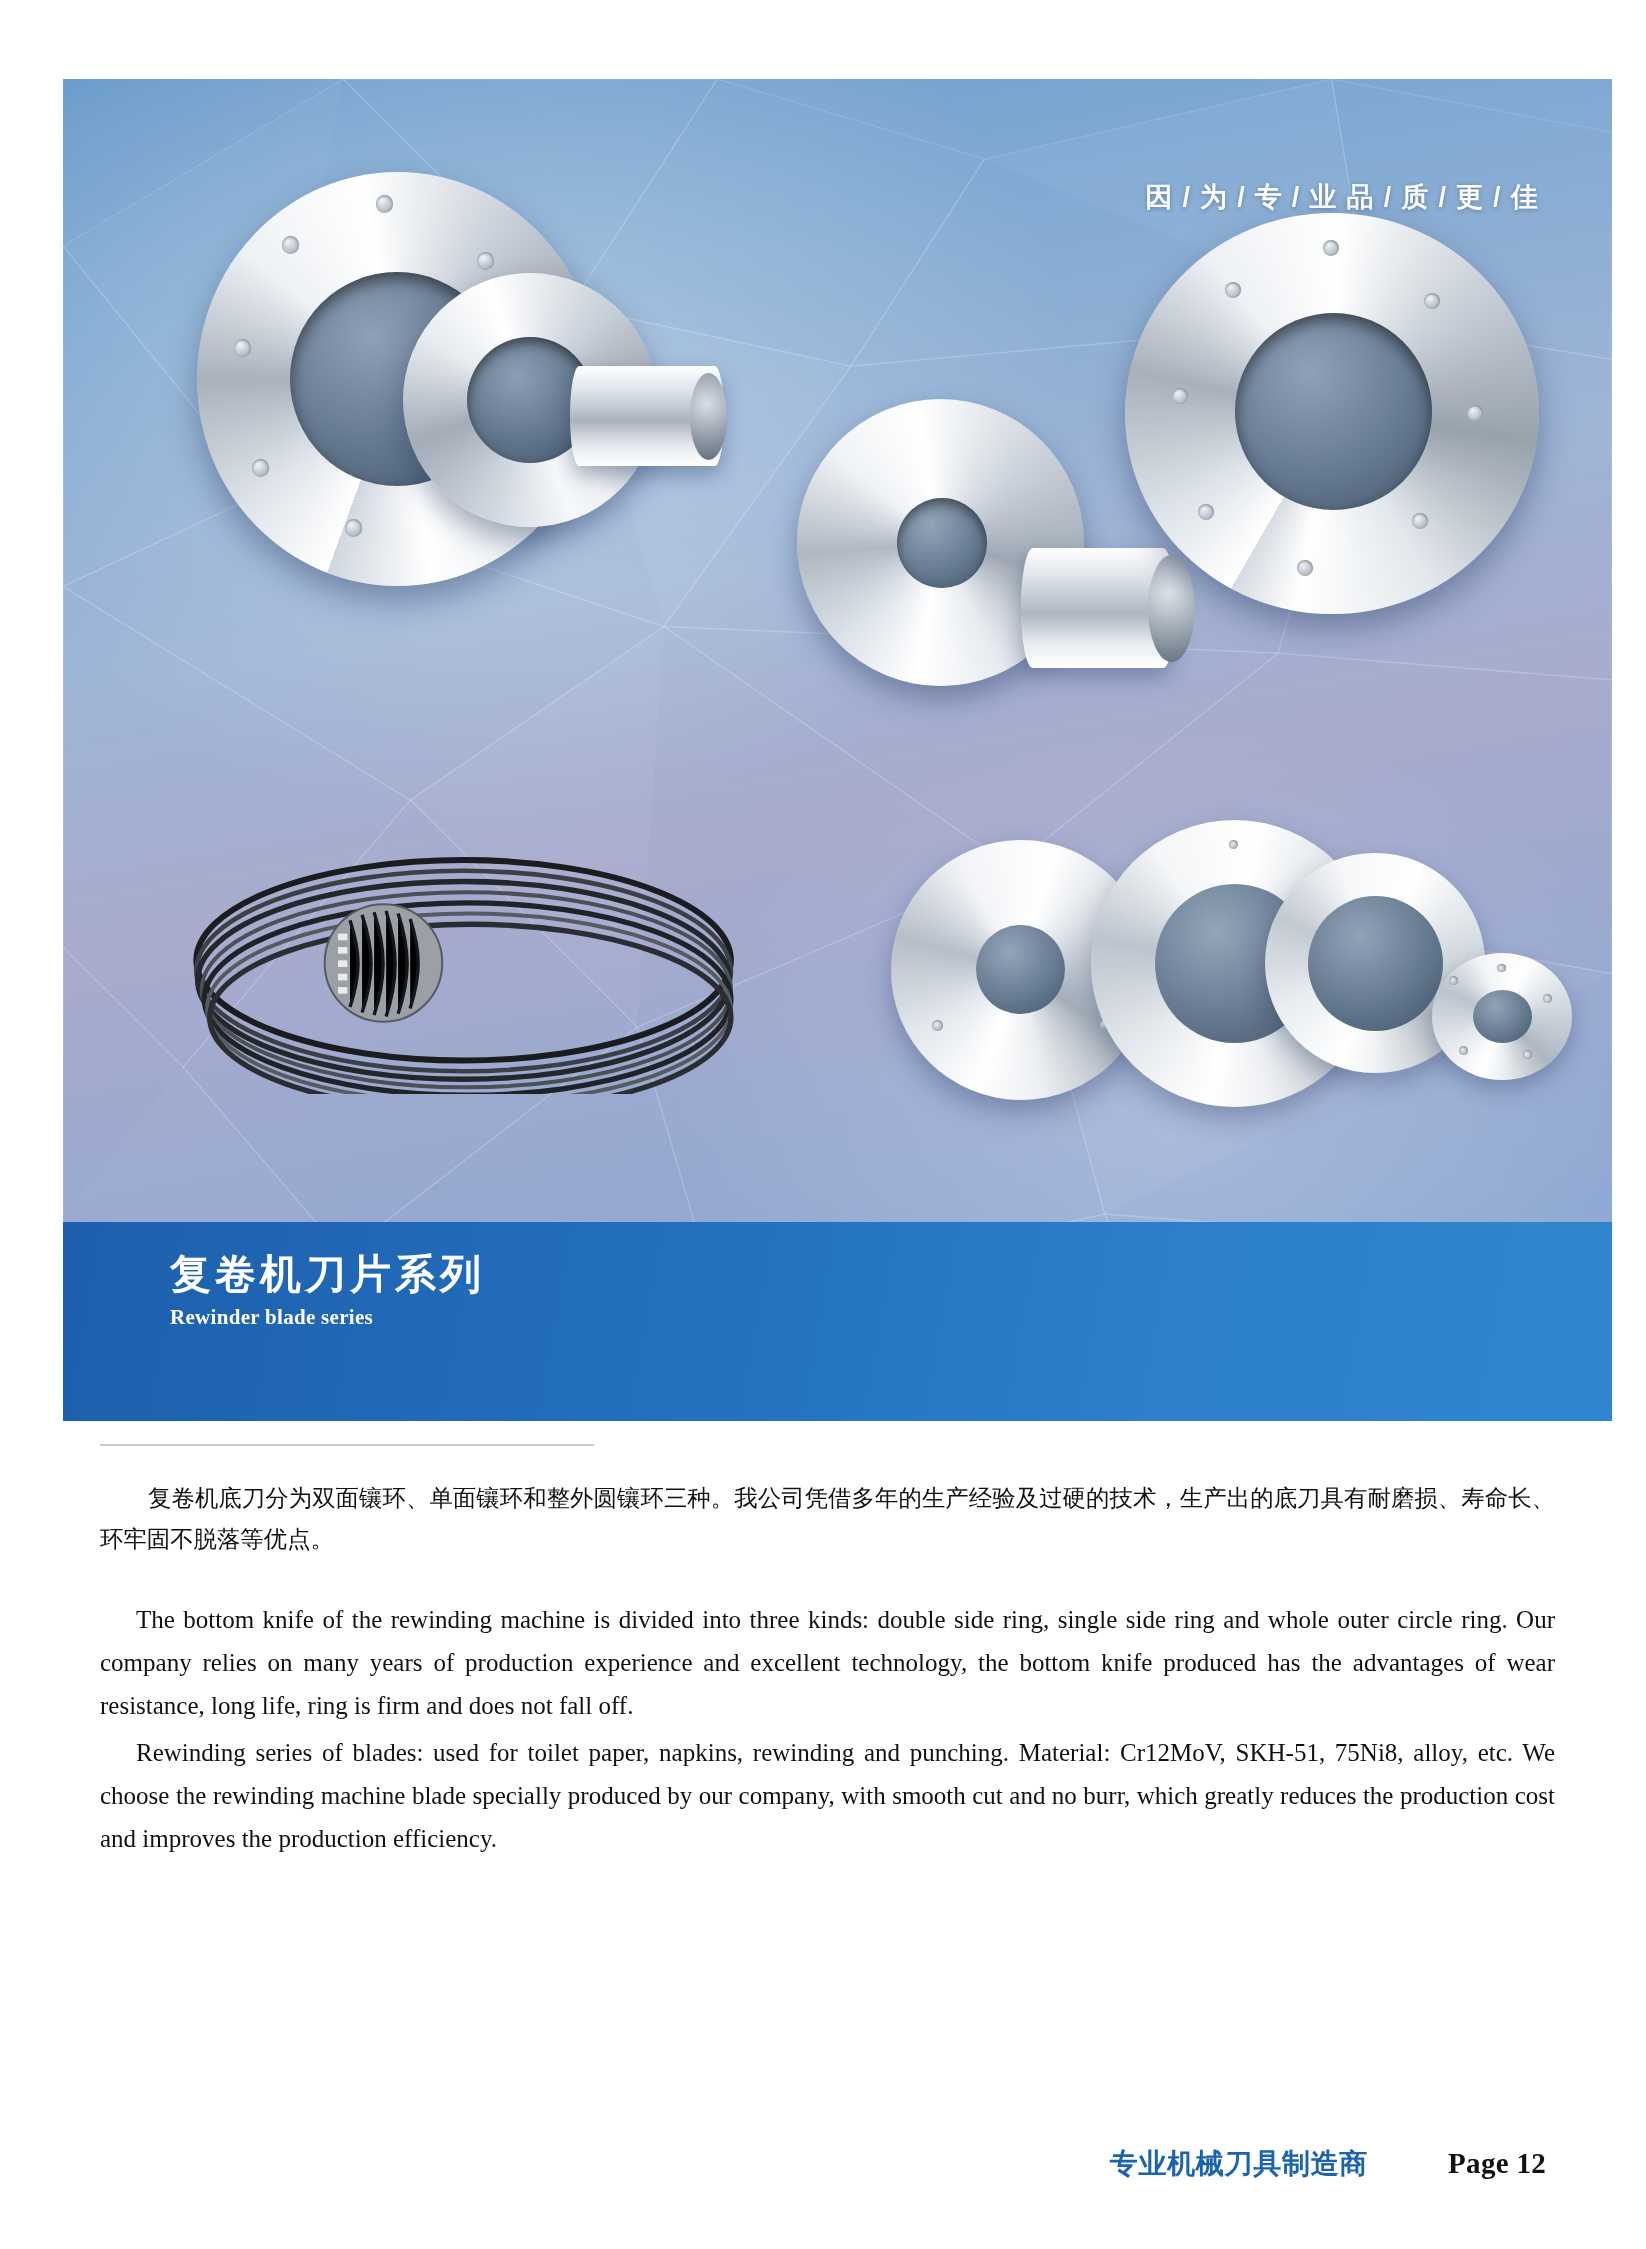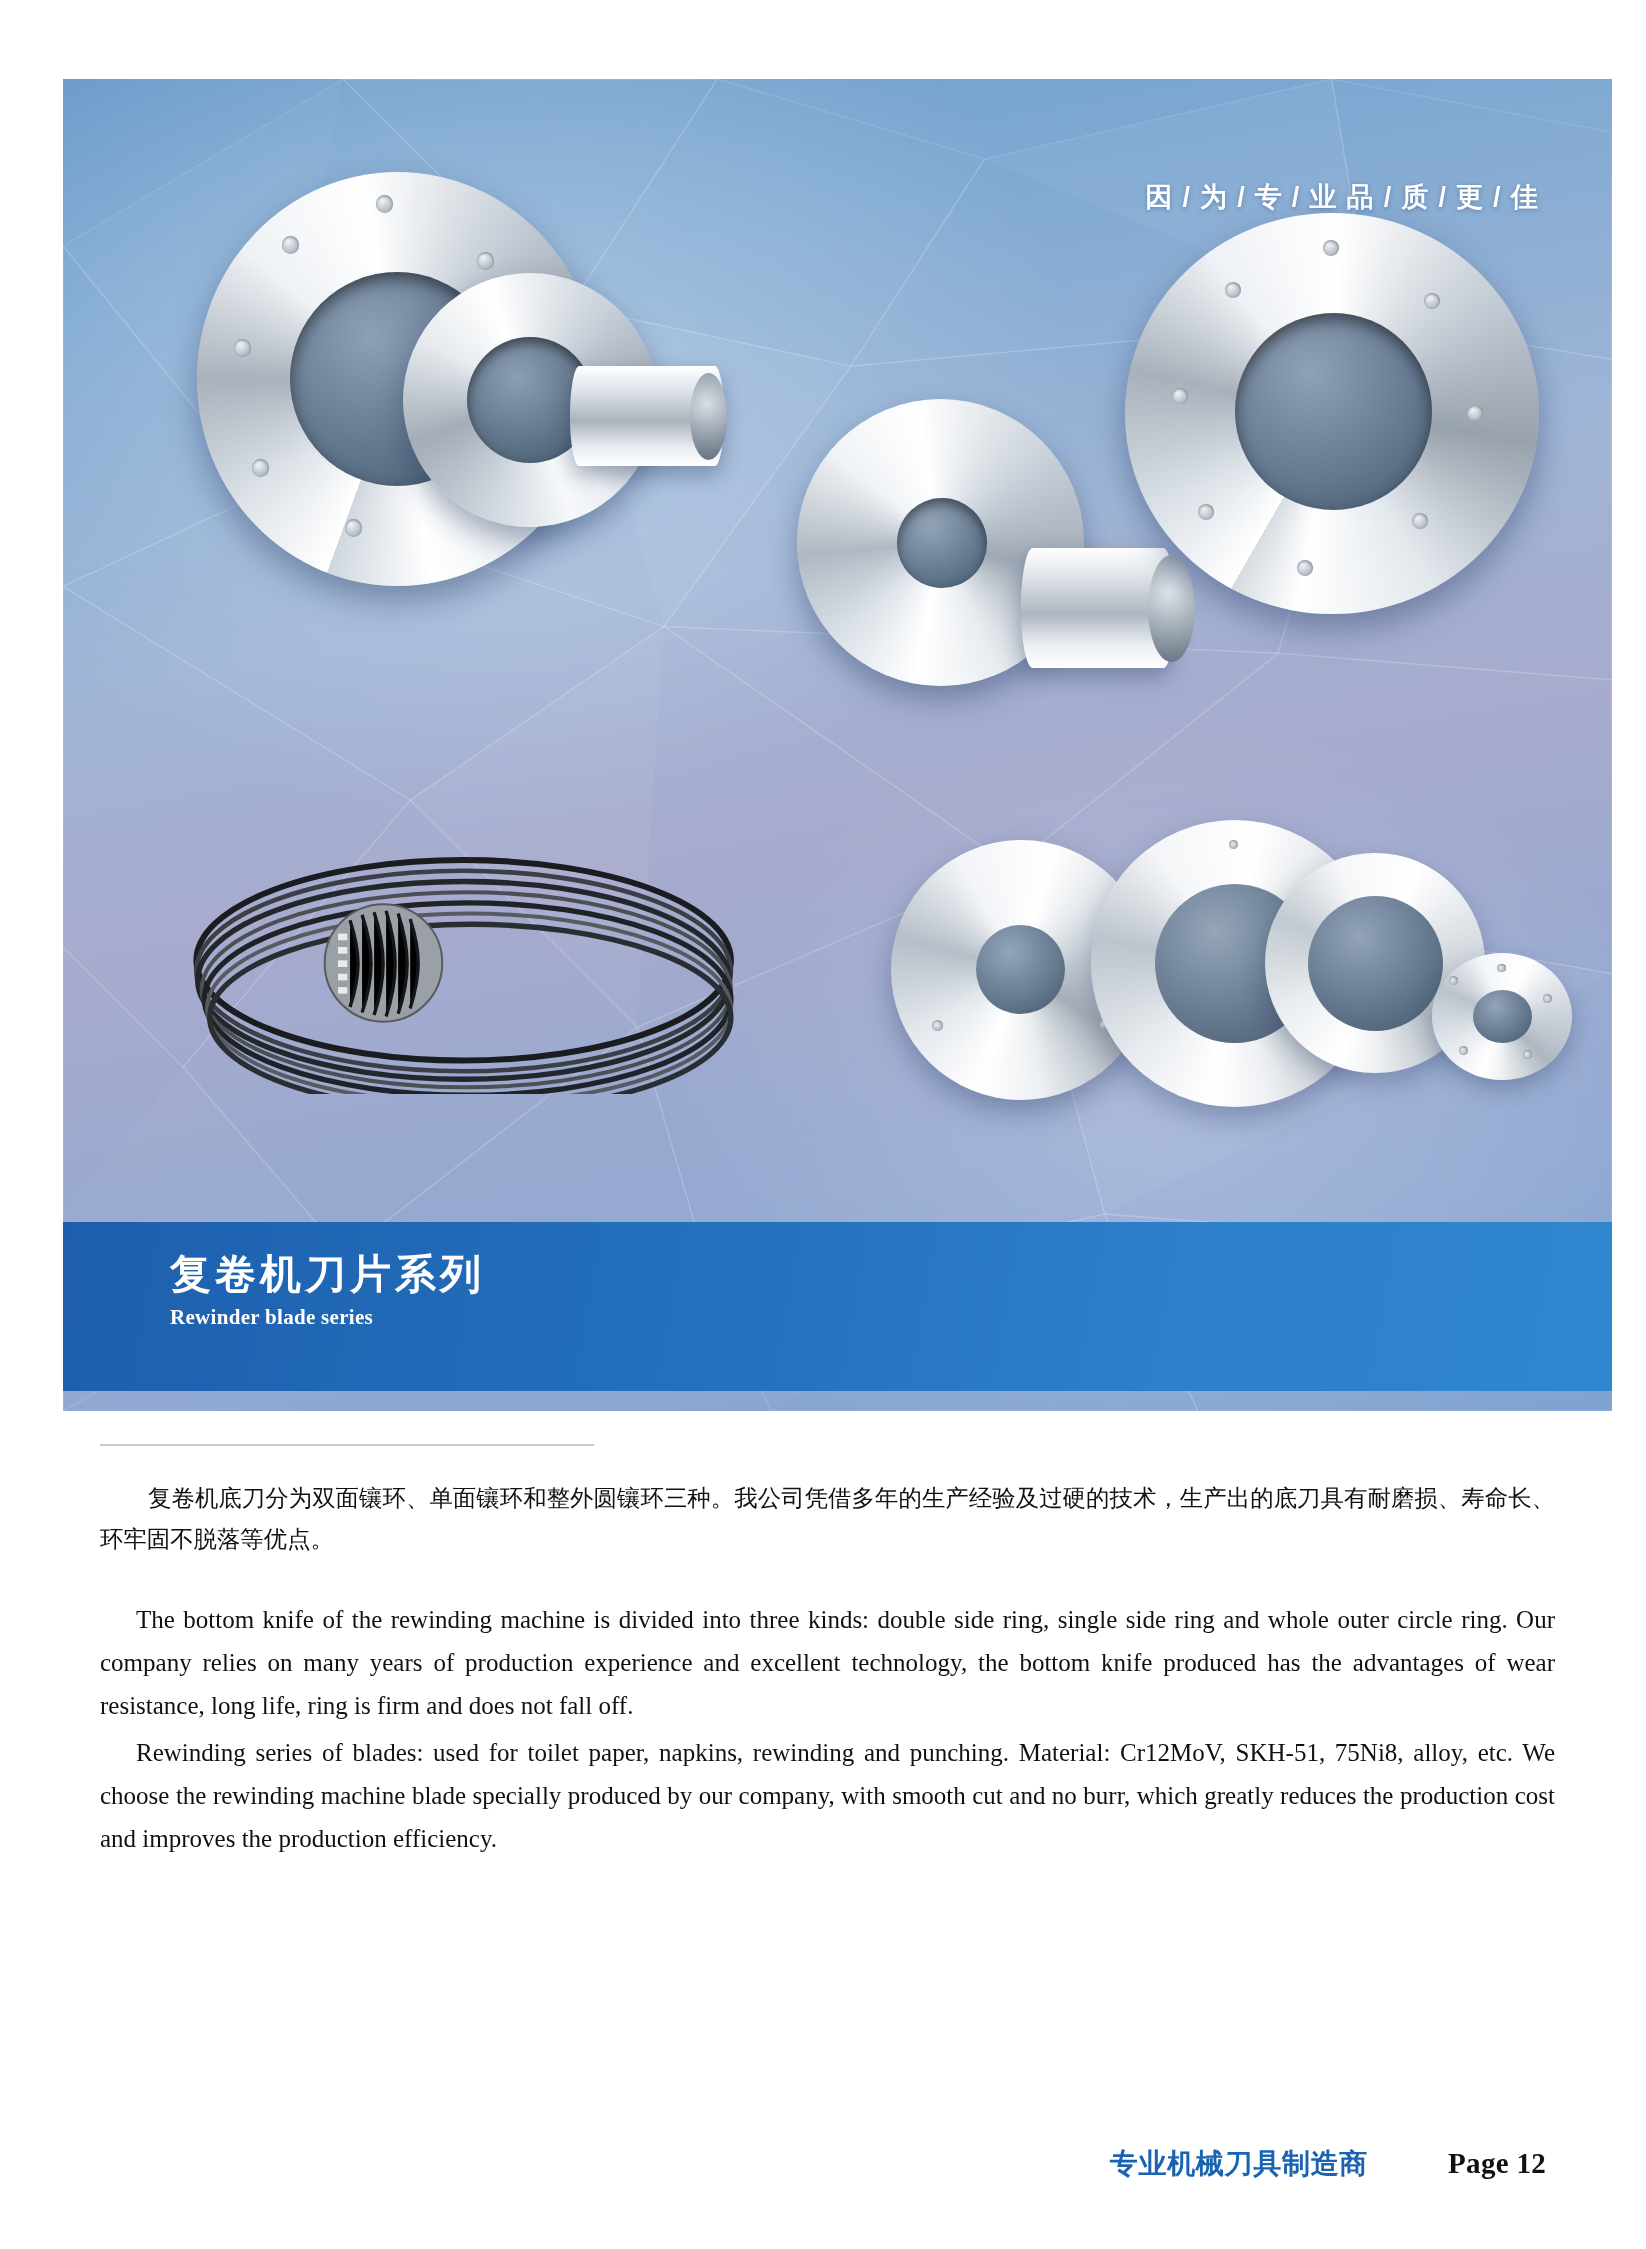"复卷机刀片系列" .title-bar { height: 169px -> 199px }
